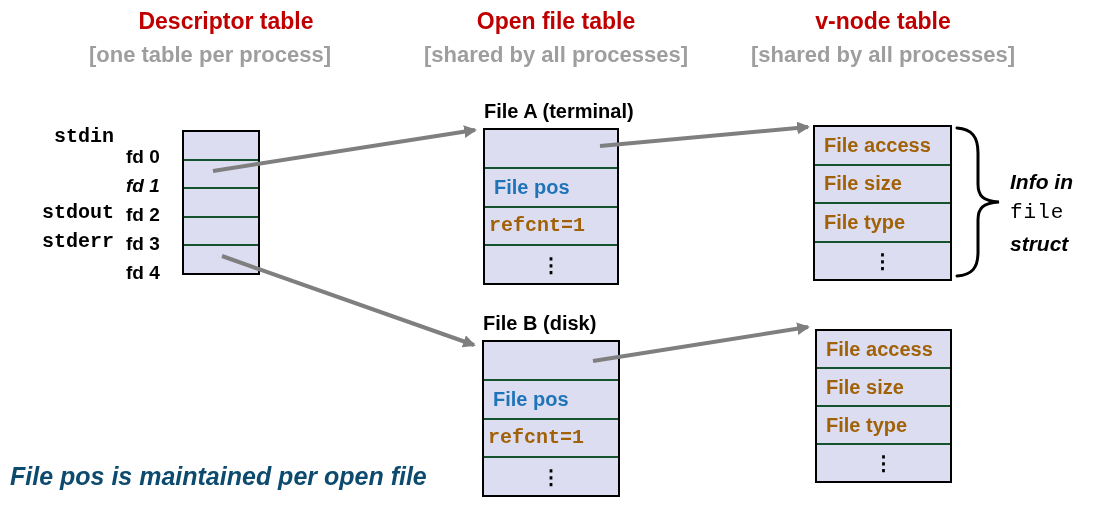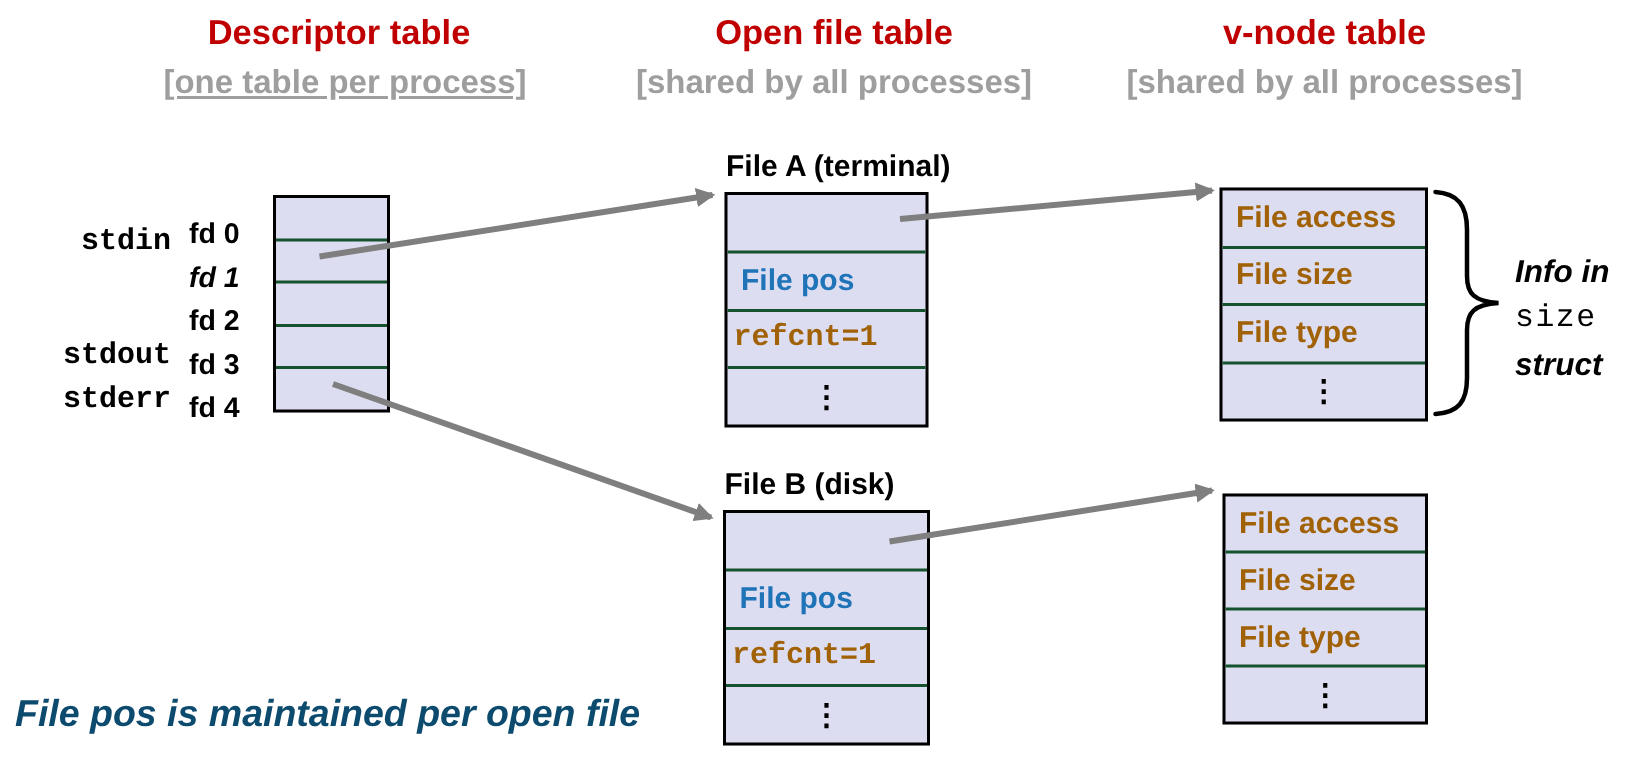"[one table per process]" div.col-subtitle { left: 60px -> 40px; text-decoration: underline -> none }
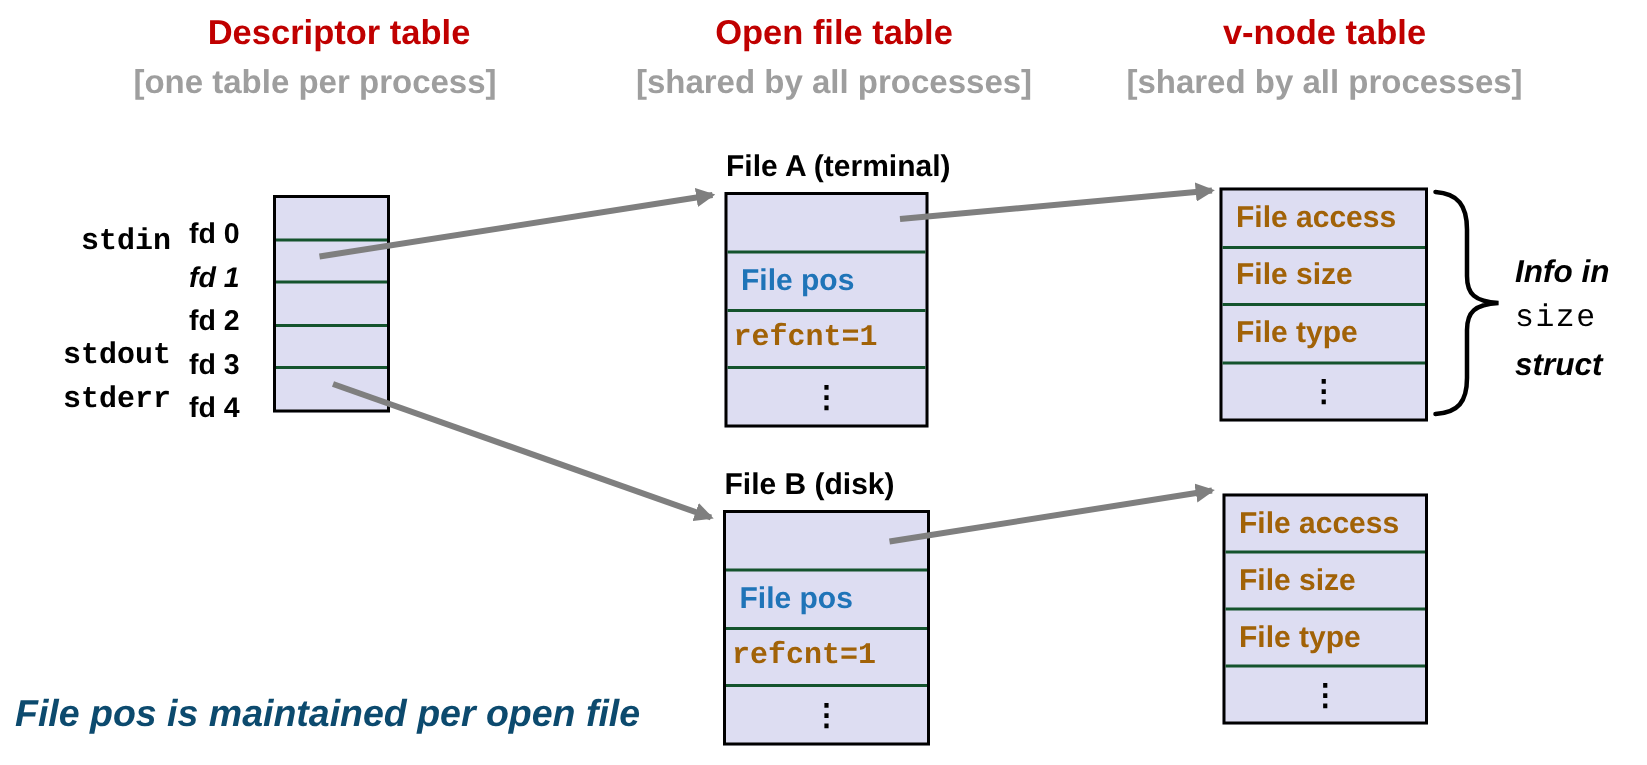"stdin" div.stack { top: 147px -> 122px }
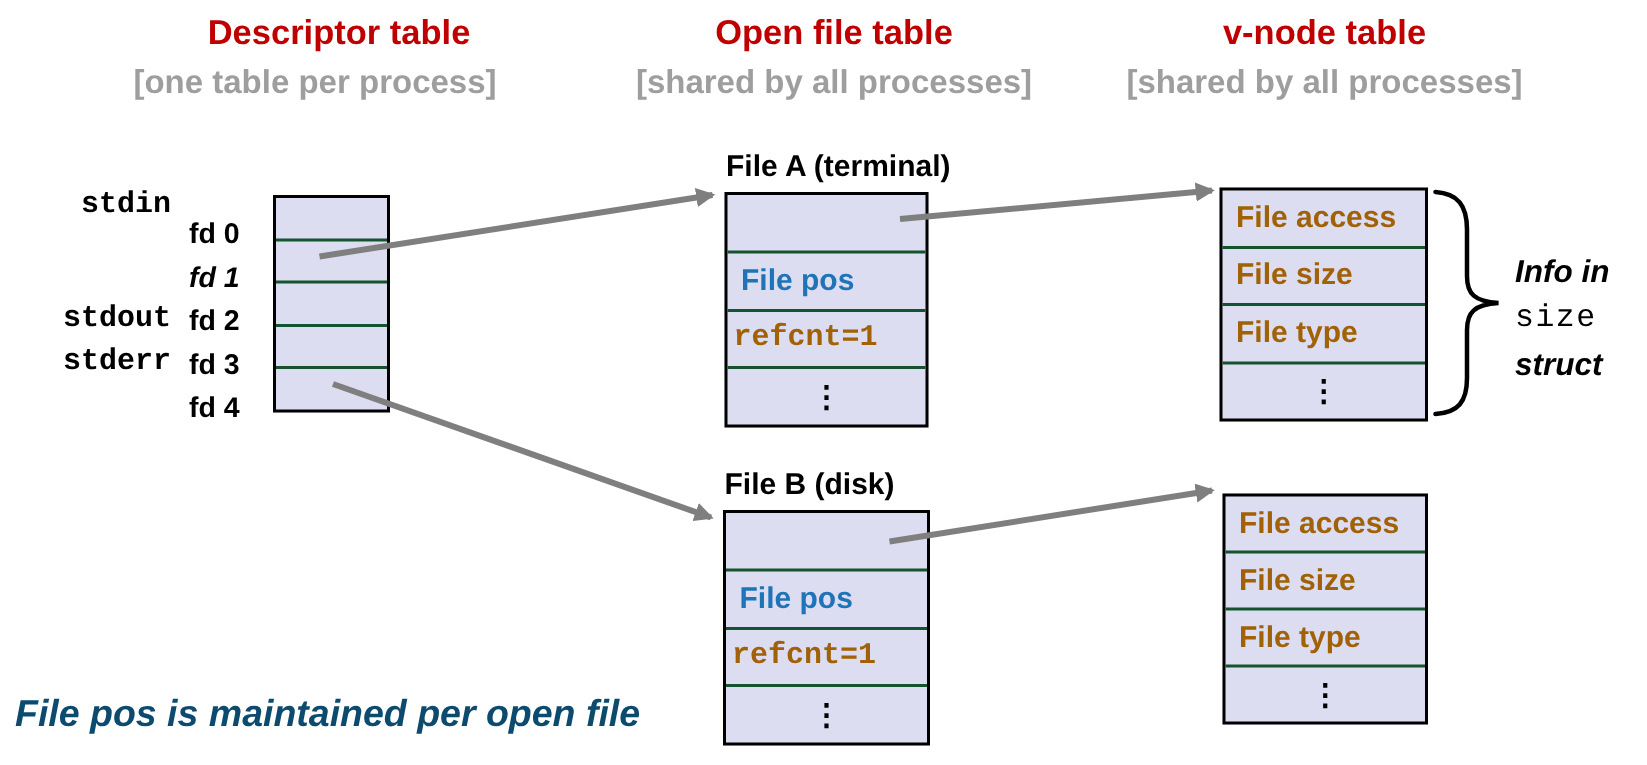"size" div.ln { text: size -> file }
